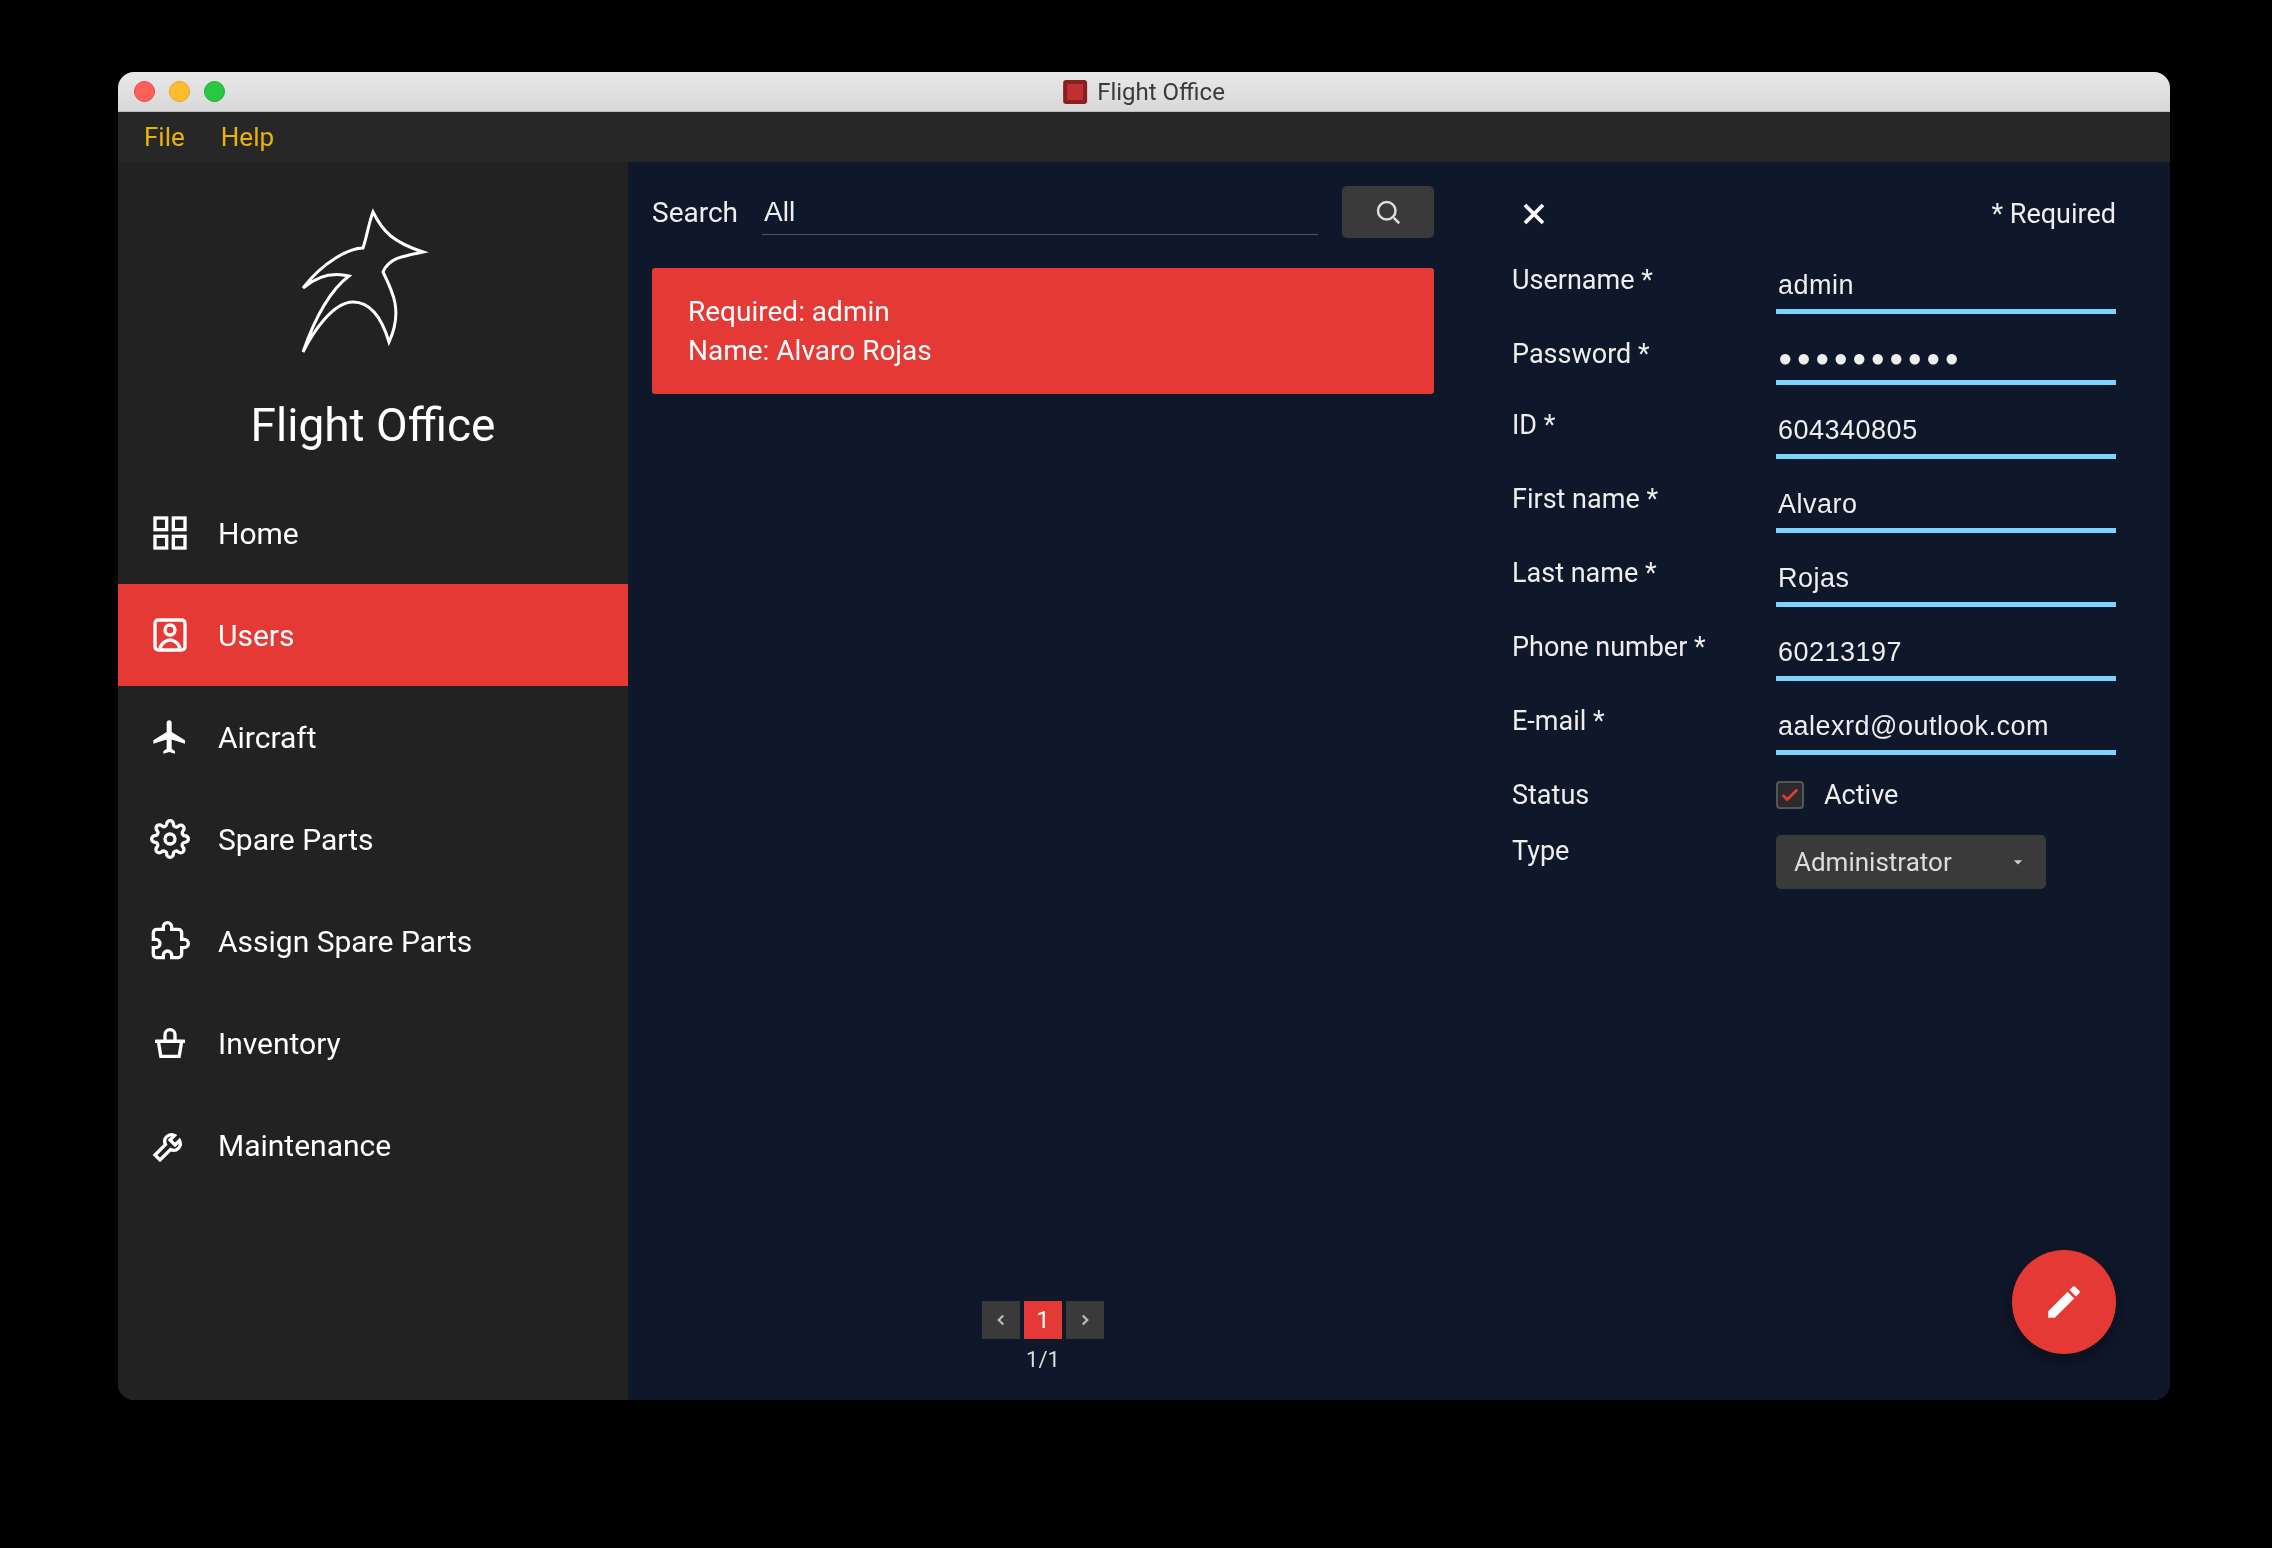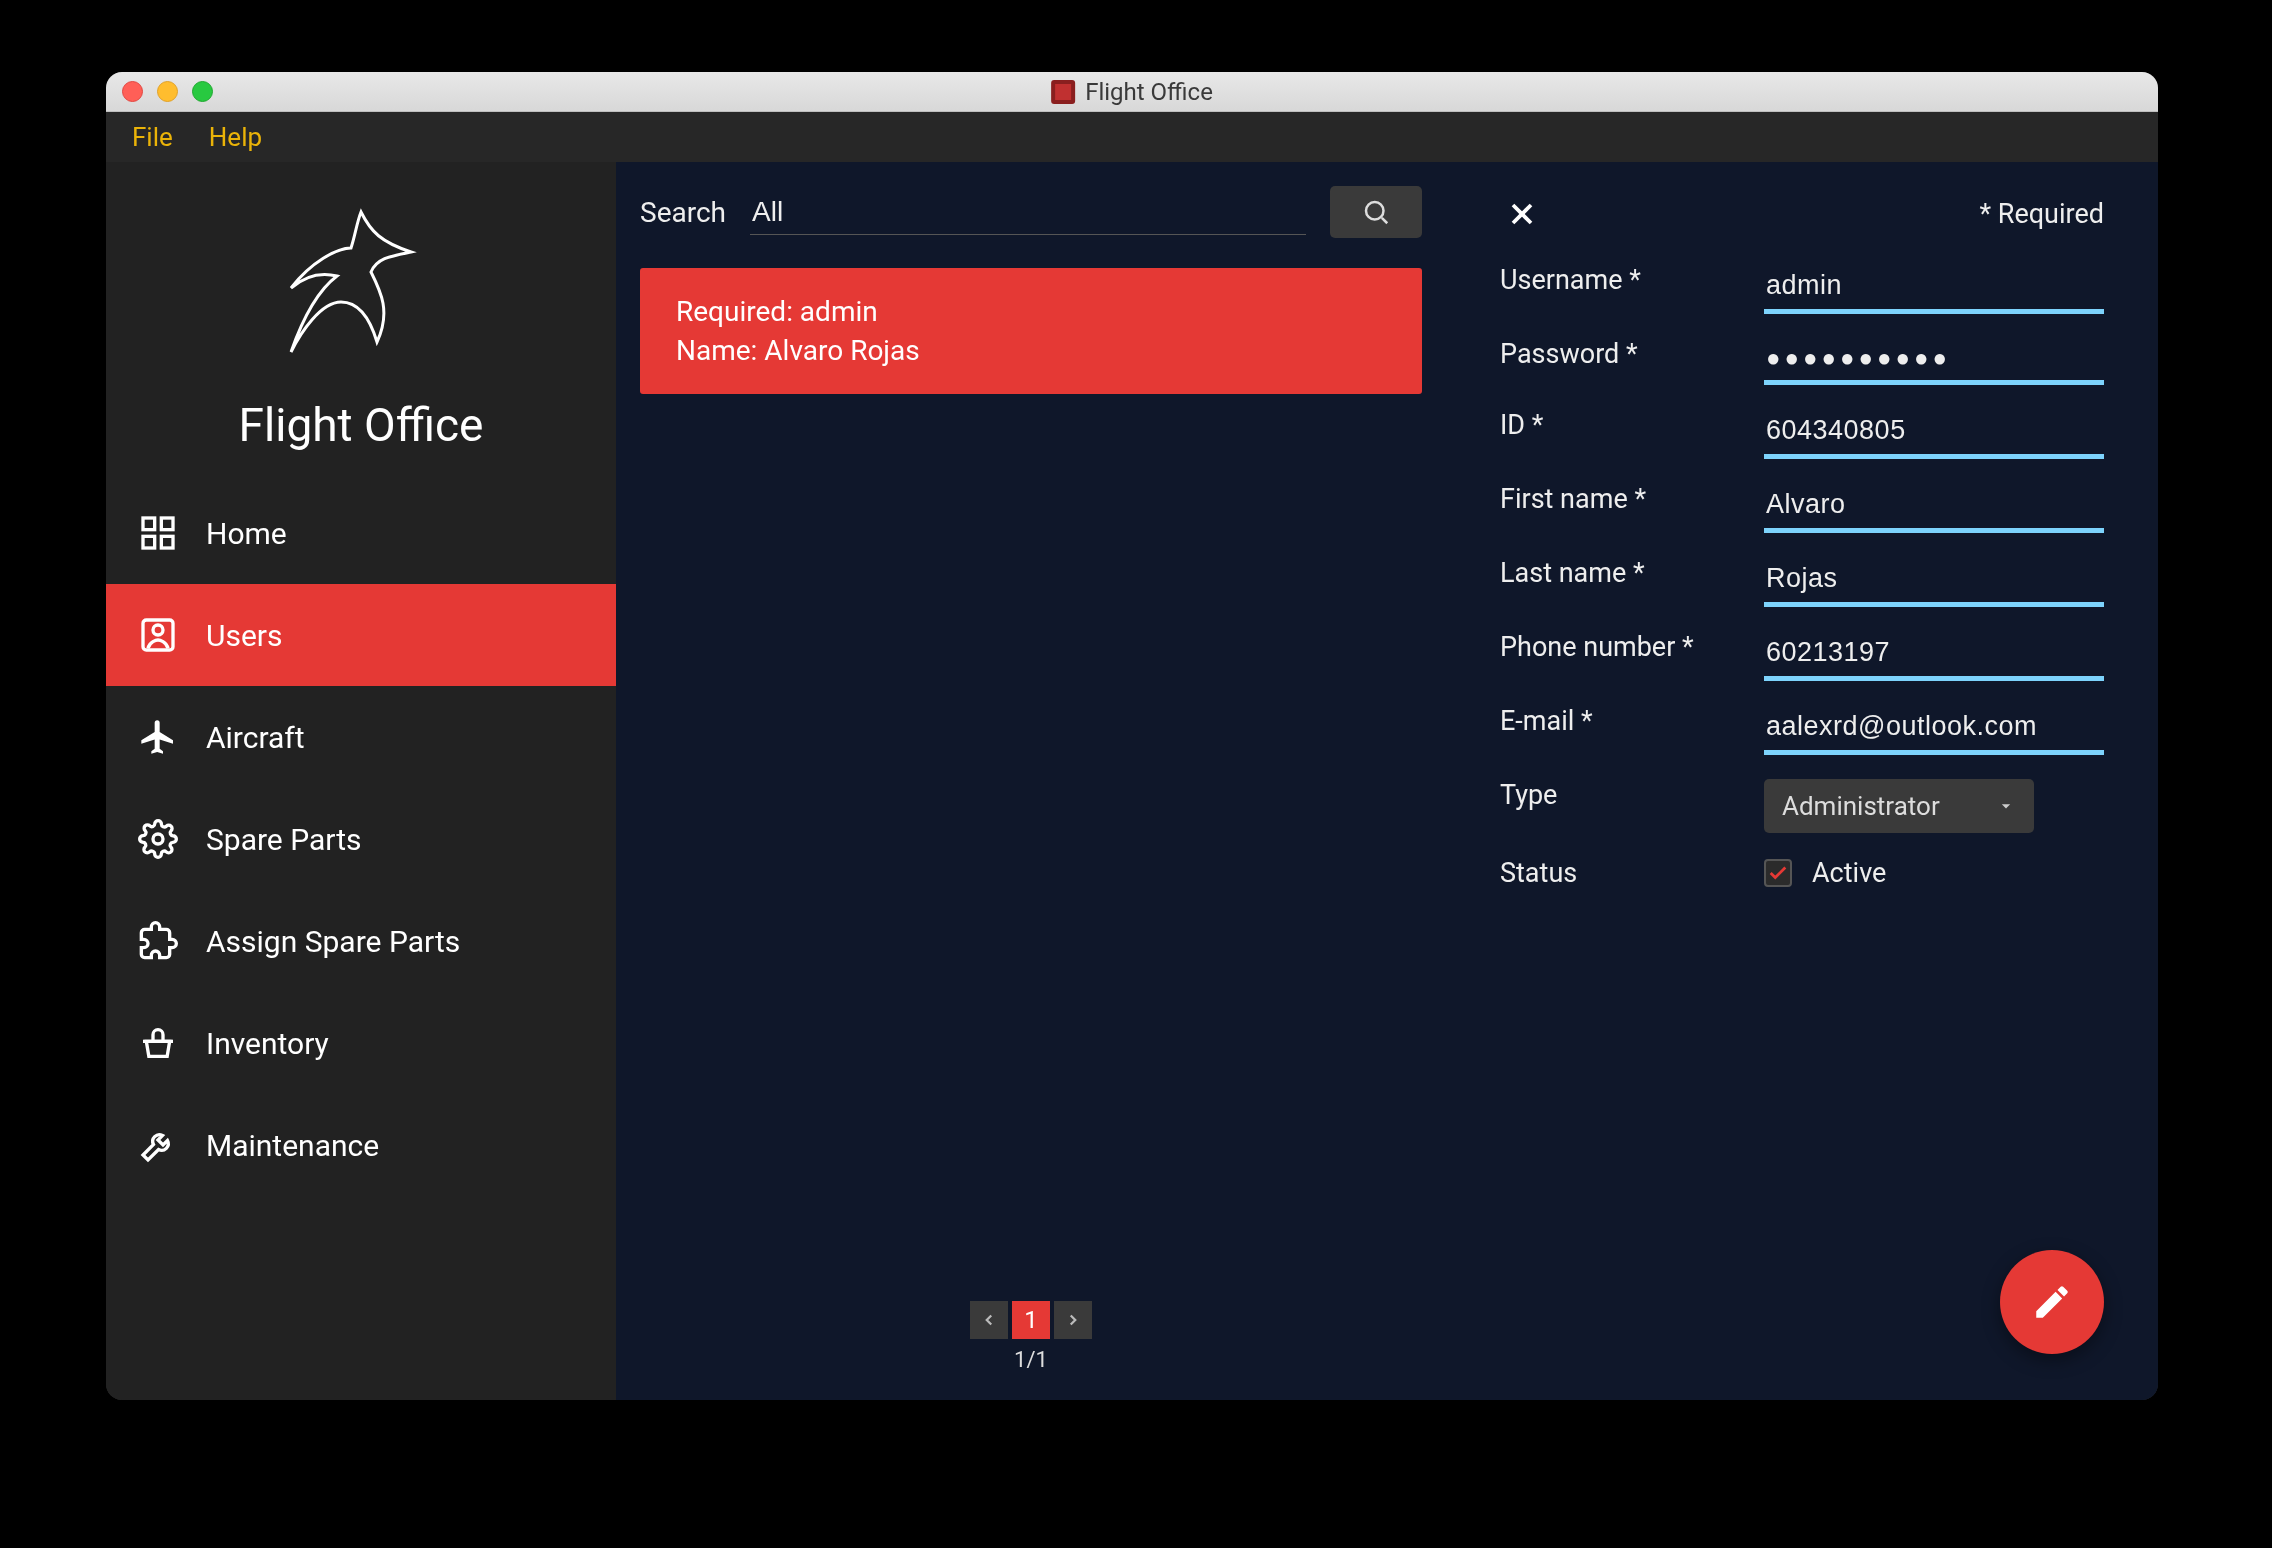"Flight Office" .window { left: 106px -> 118px }
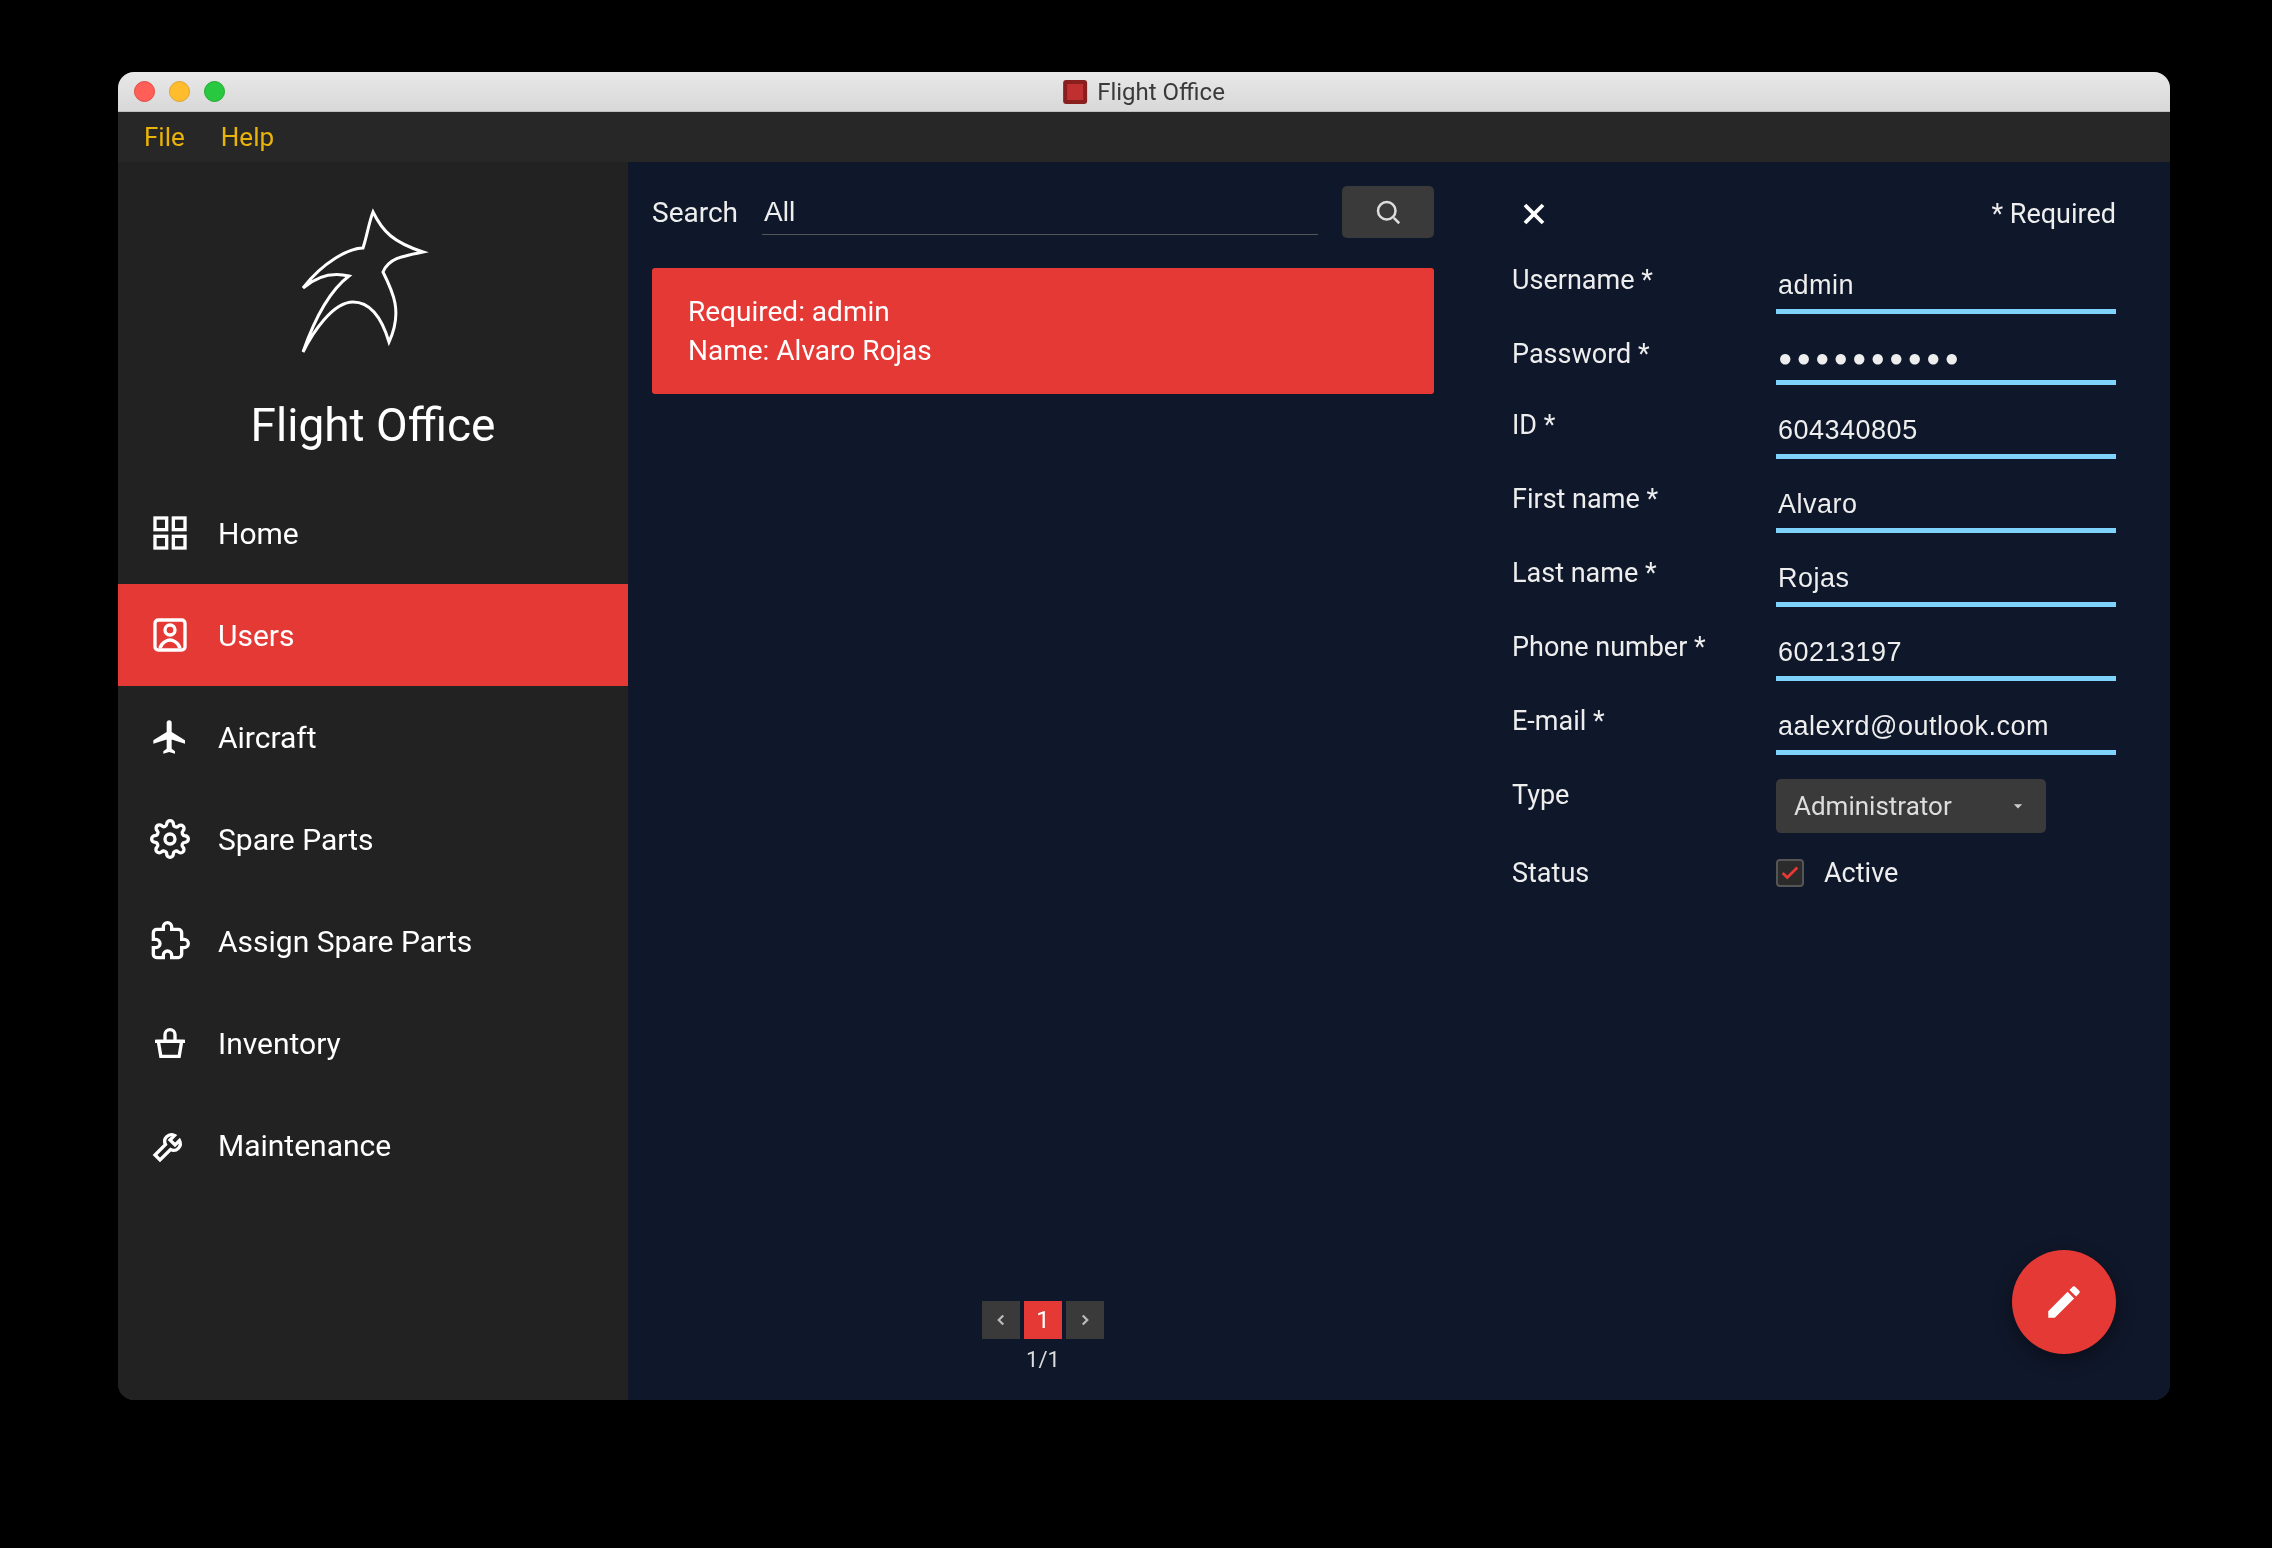"Type" div.form-row { order: before "Status" -> after "Status" }
